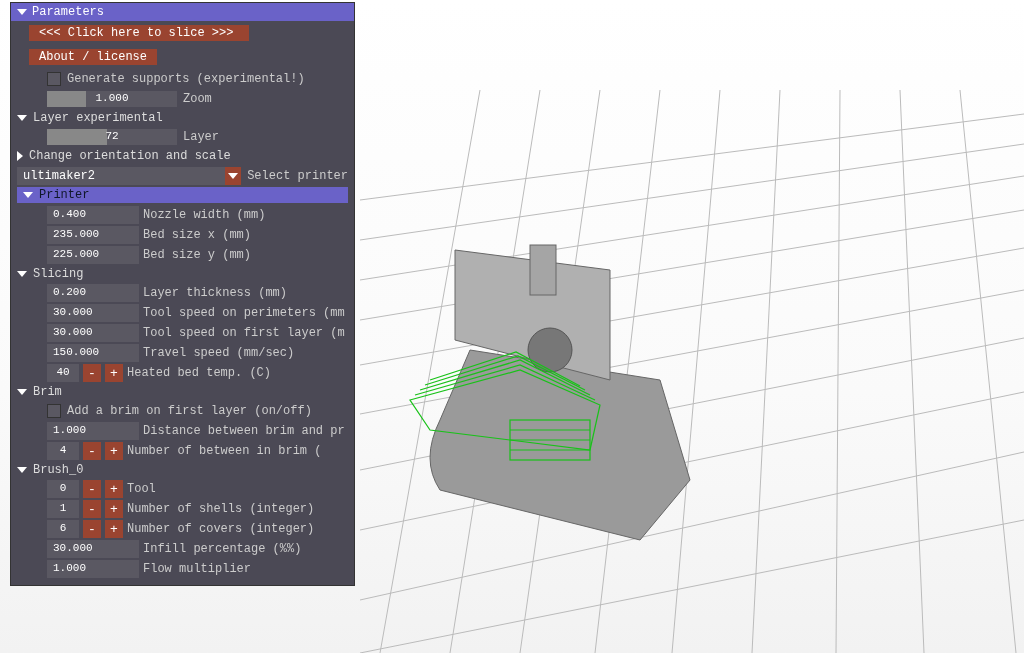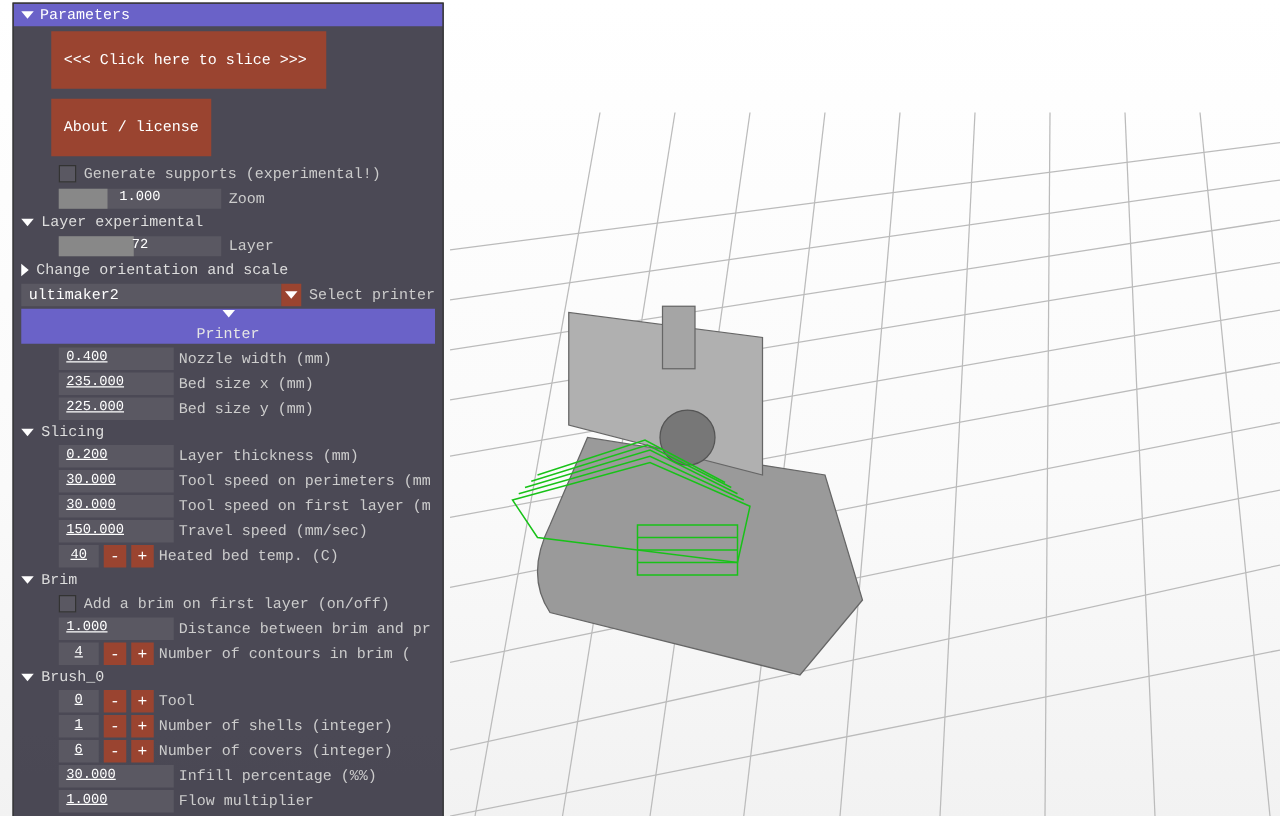"<<< Click here to slice" .btn { margin: 3px 16px -> 3px 4px; padding: 16px 10px -> 1px 10px }
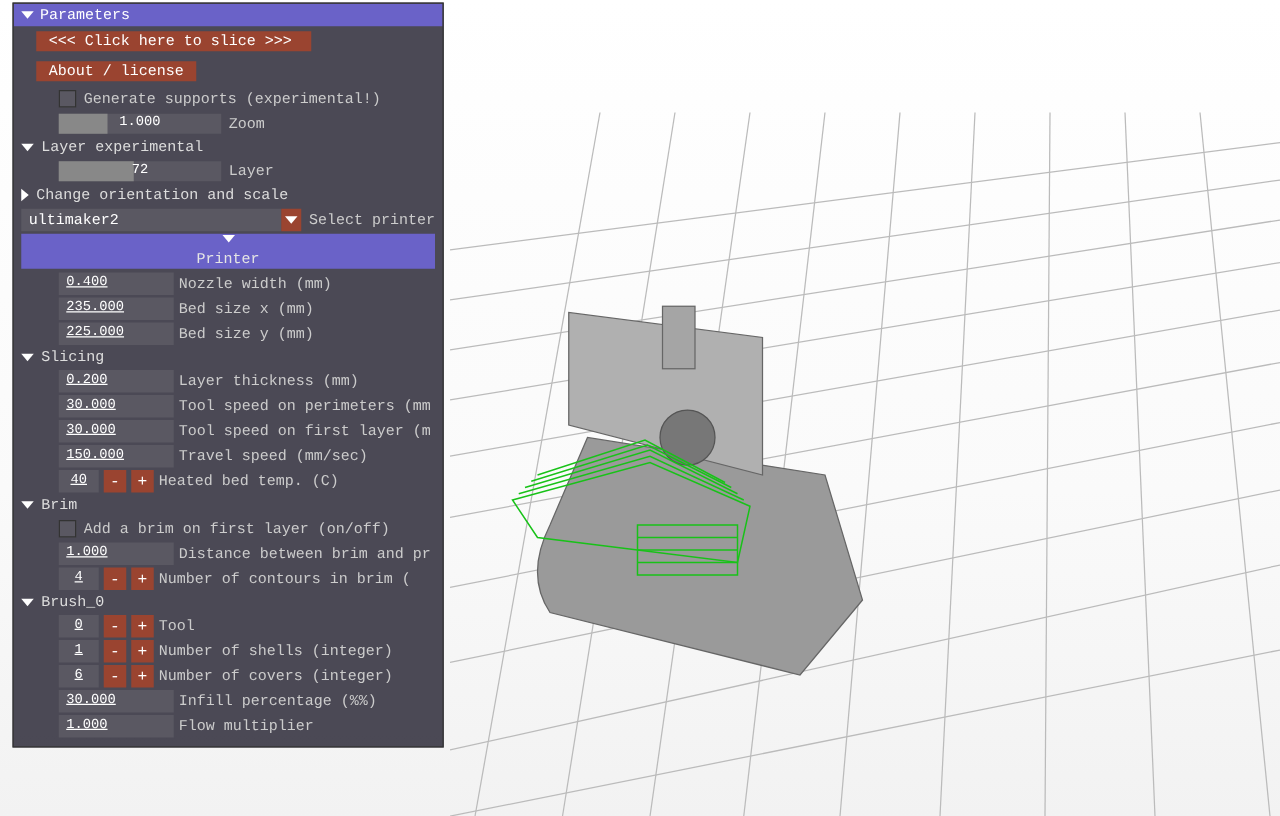"Printer" .section-hdr.accent { color: #e5e5e5 -> #0f172a; flex-direction: column -> none }
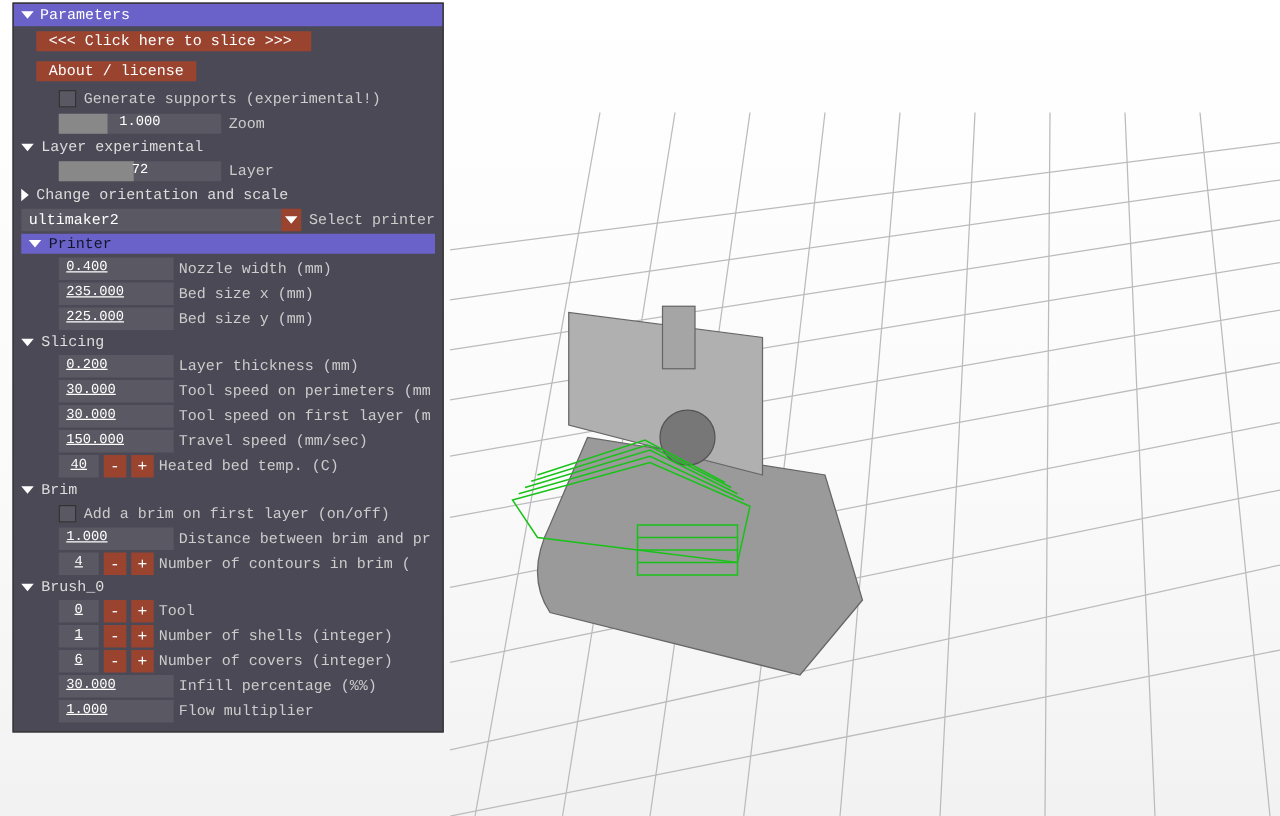"0.400" .num { text-decoration: underline -> none }
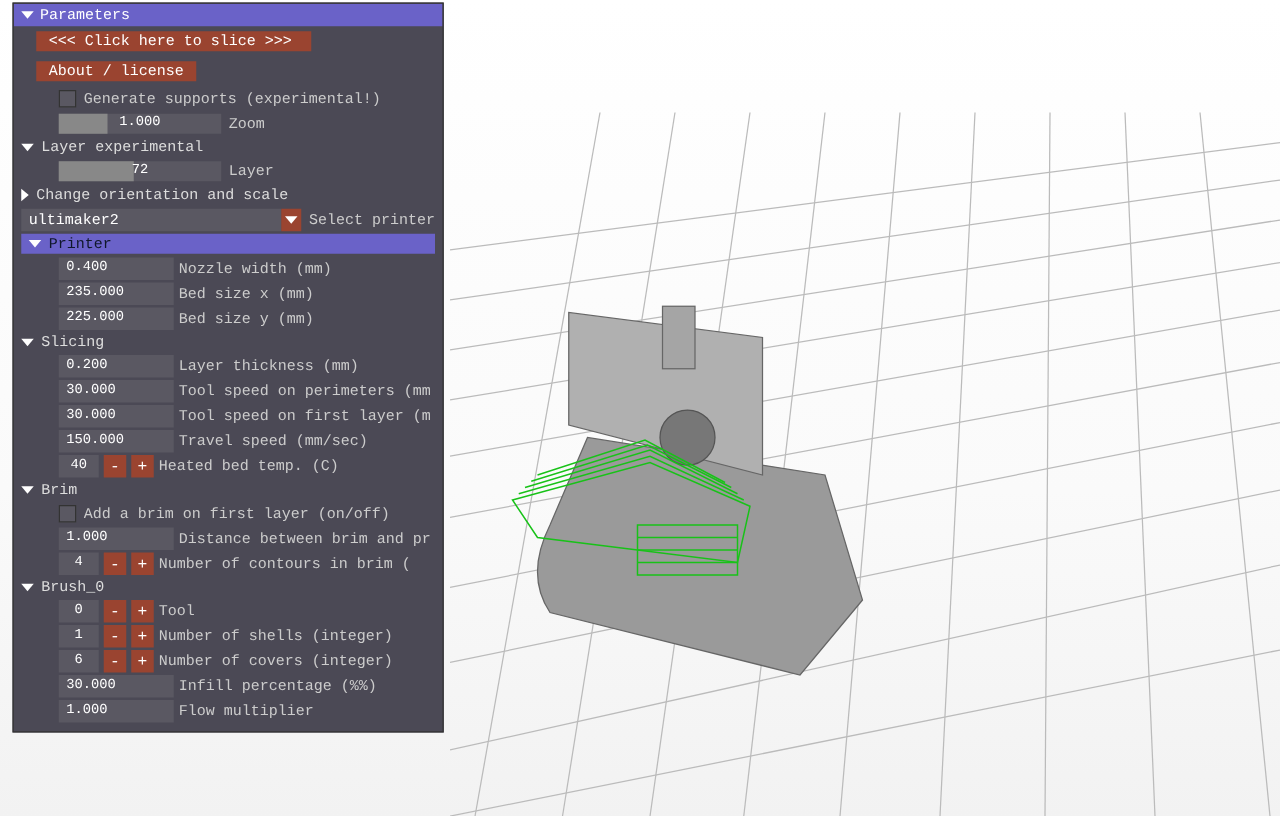"Number of contours in brim" span.label { text: contours -> between }
